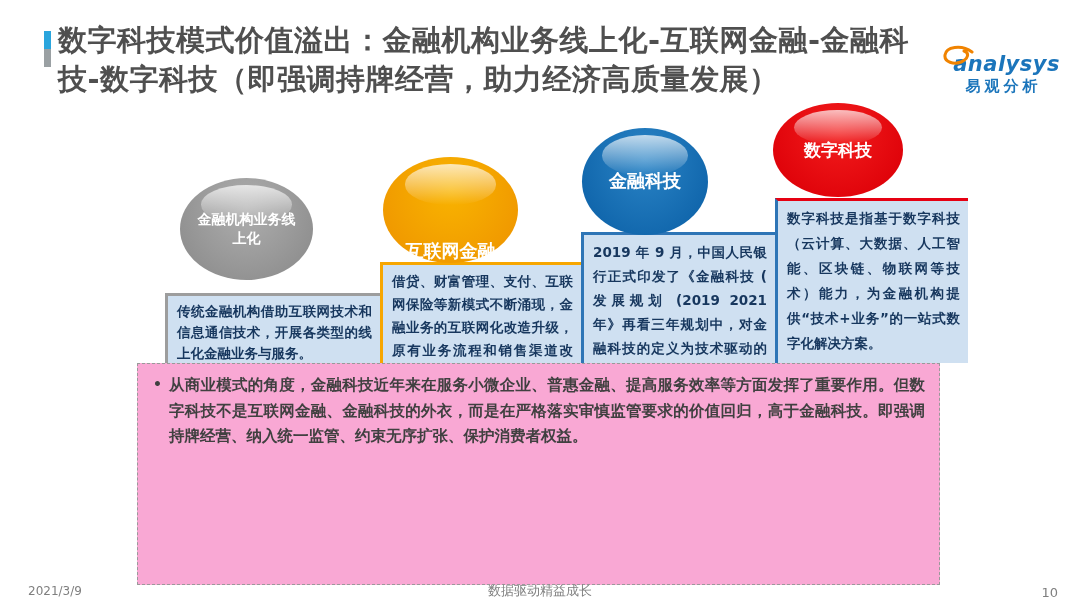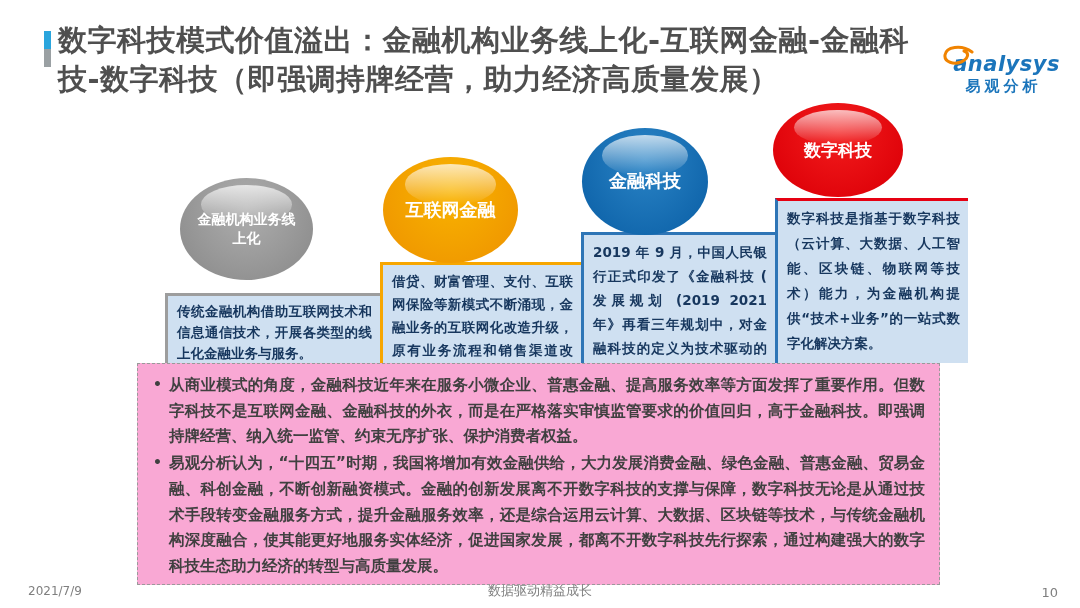"互联网金融" .e2 { align-items: none -> flex-end }
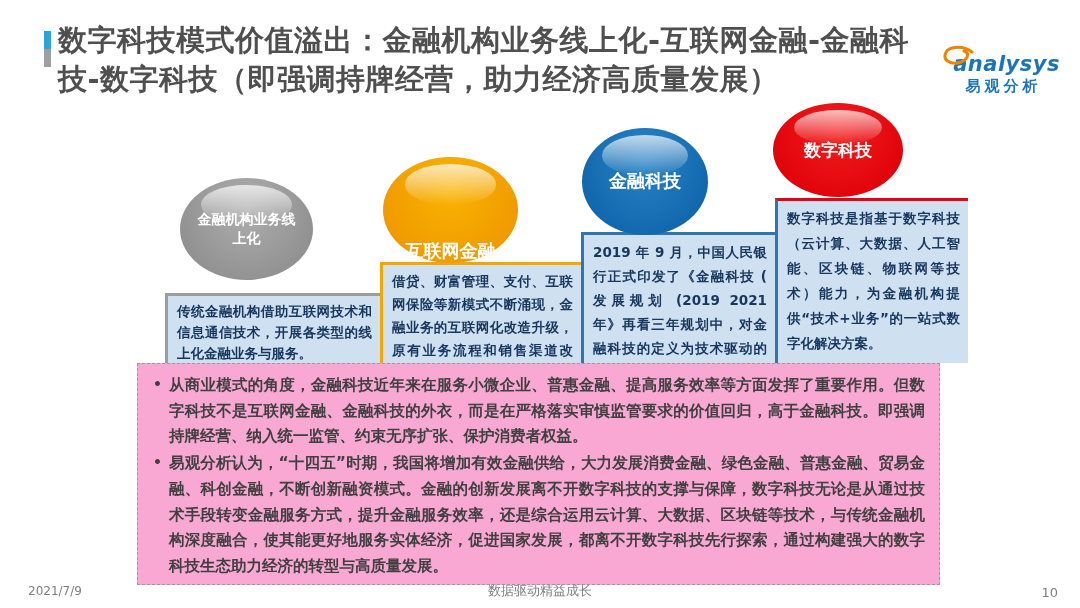"易观分析认为，“十四五”时期，我国将增加有效金融供给，大力发展消费金融、绿色金融" li { html: <li>易观分析认为，“十四五”时期，我国将增加有效金融供给，大力发展消费金融、绿色金融、普惠金融、贸易金融、科创金融，不断创新融资模式。金融的创新发展离不开数字科技的支撑与保障，数字科技无论是从通过技术手段转变金融服务方式，提升金融服务效率，还是综合运用云计算、大数据、区块链等技术，与传统金融机构深度融合，使其能更好地服务实体经济，促进国家发展，都离不开数字科技先行探索，通过构建强大的数字科技生态助力经济的转型与高质量发展。</li> -> none }
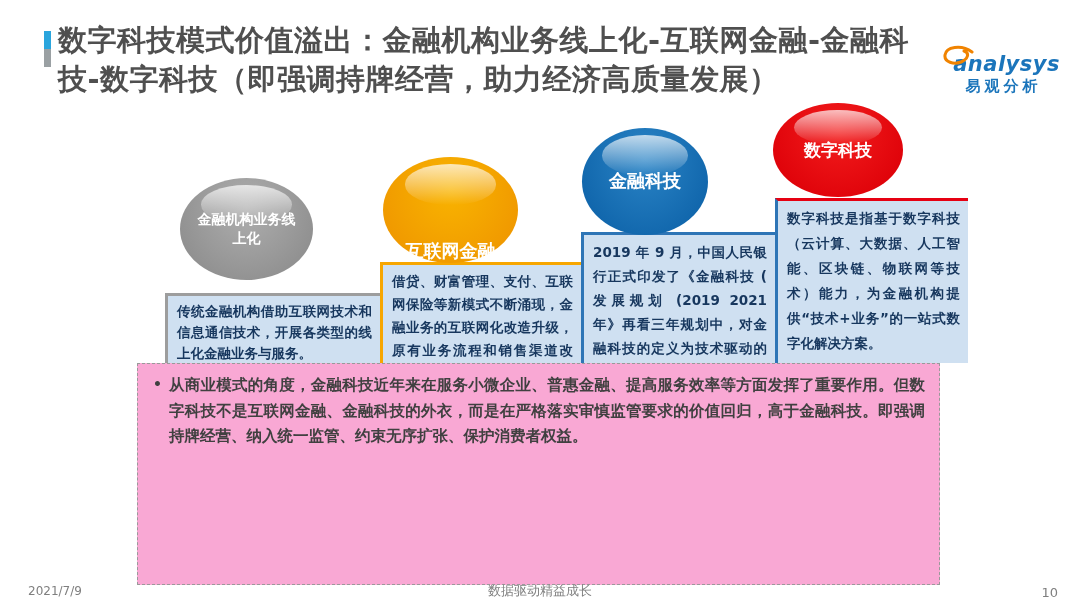"2021/7/9" div.footer-date { text: 2021/7/9 -> 2021/3/9 }
